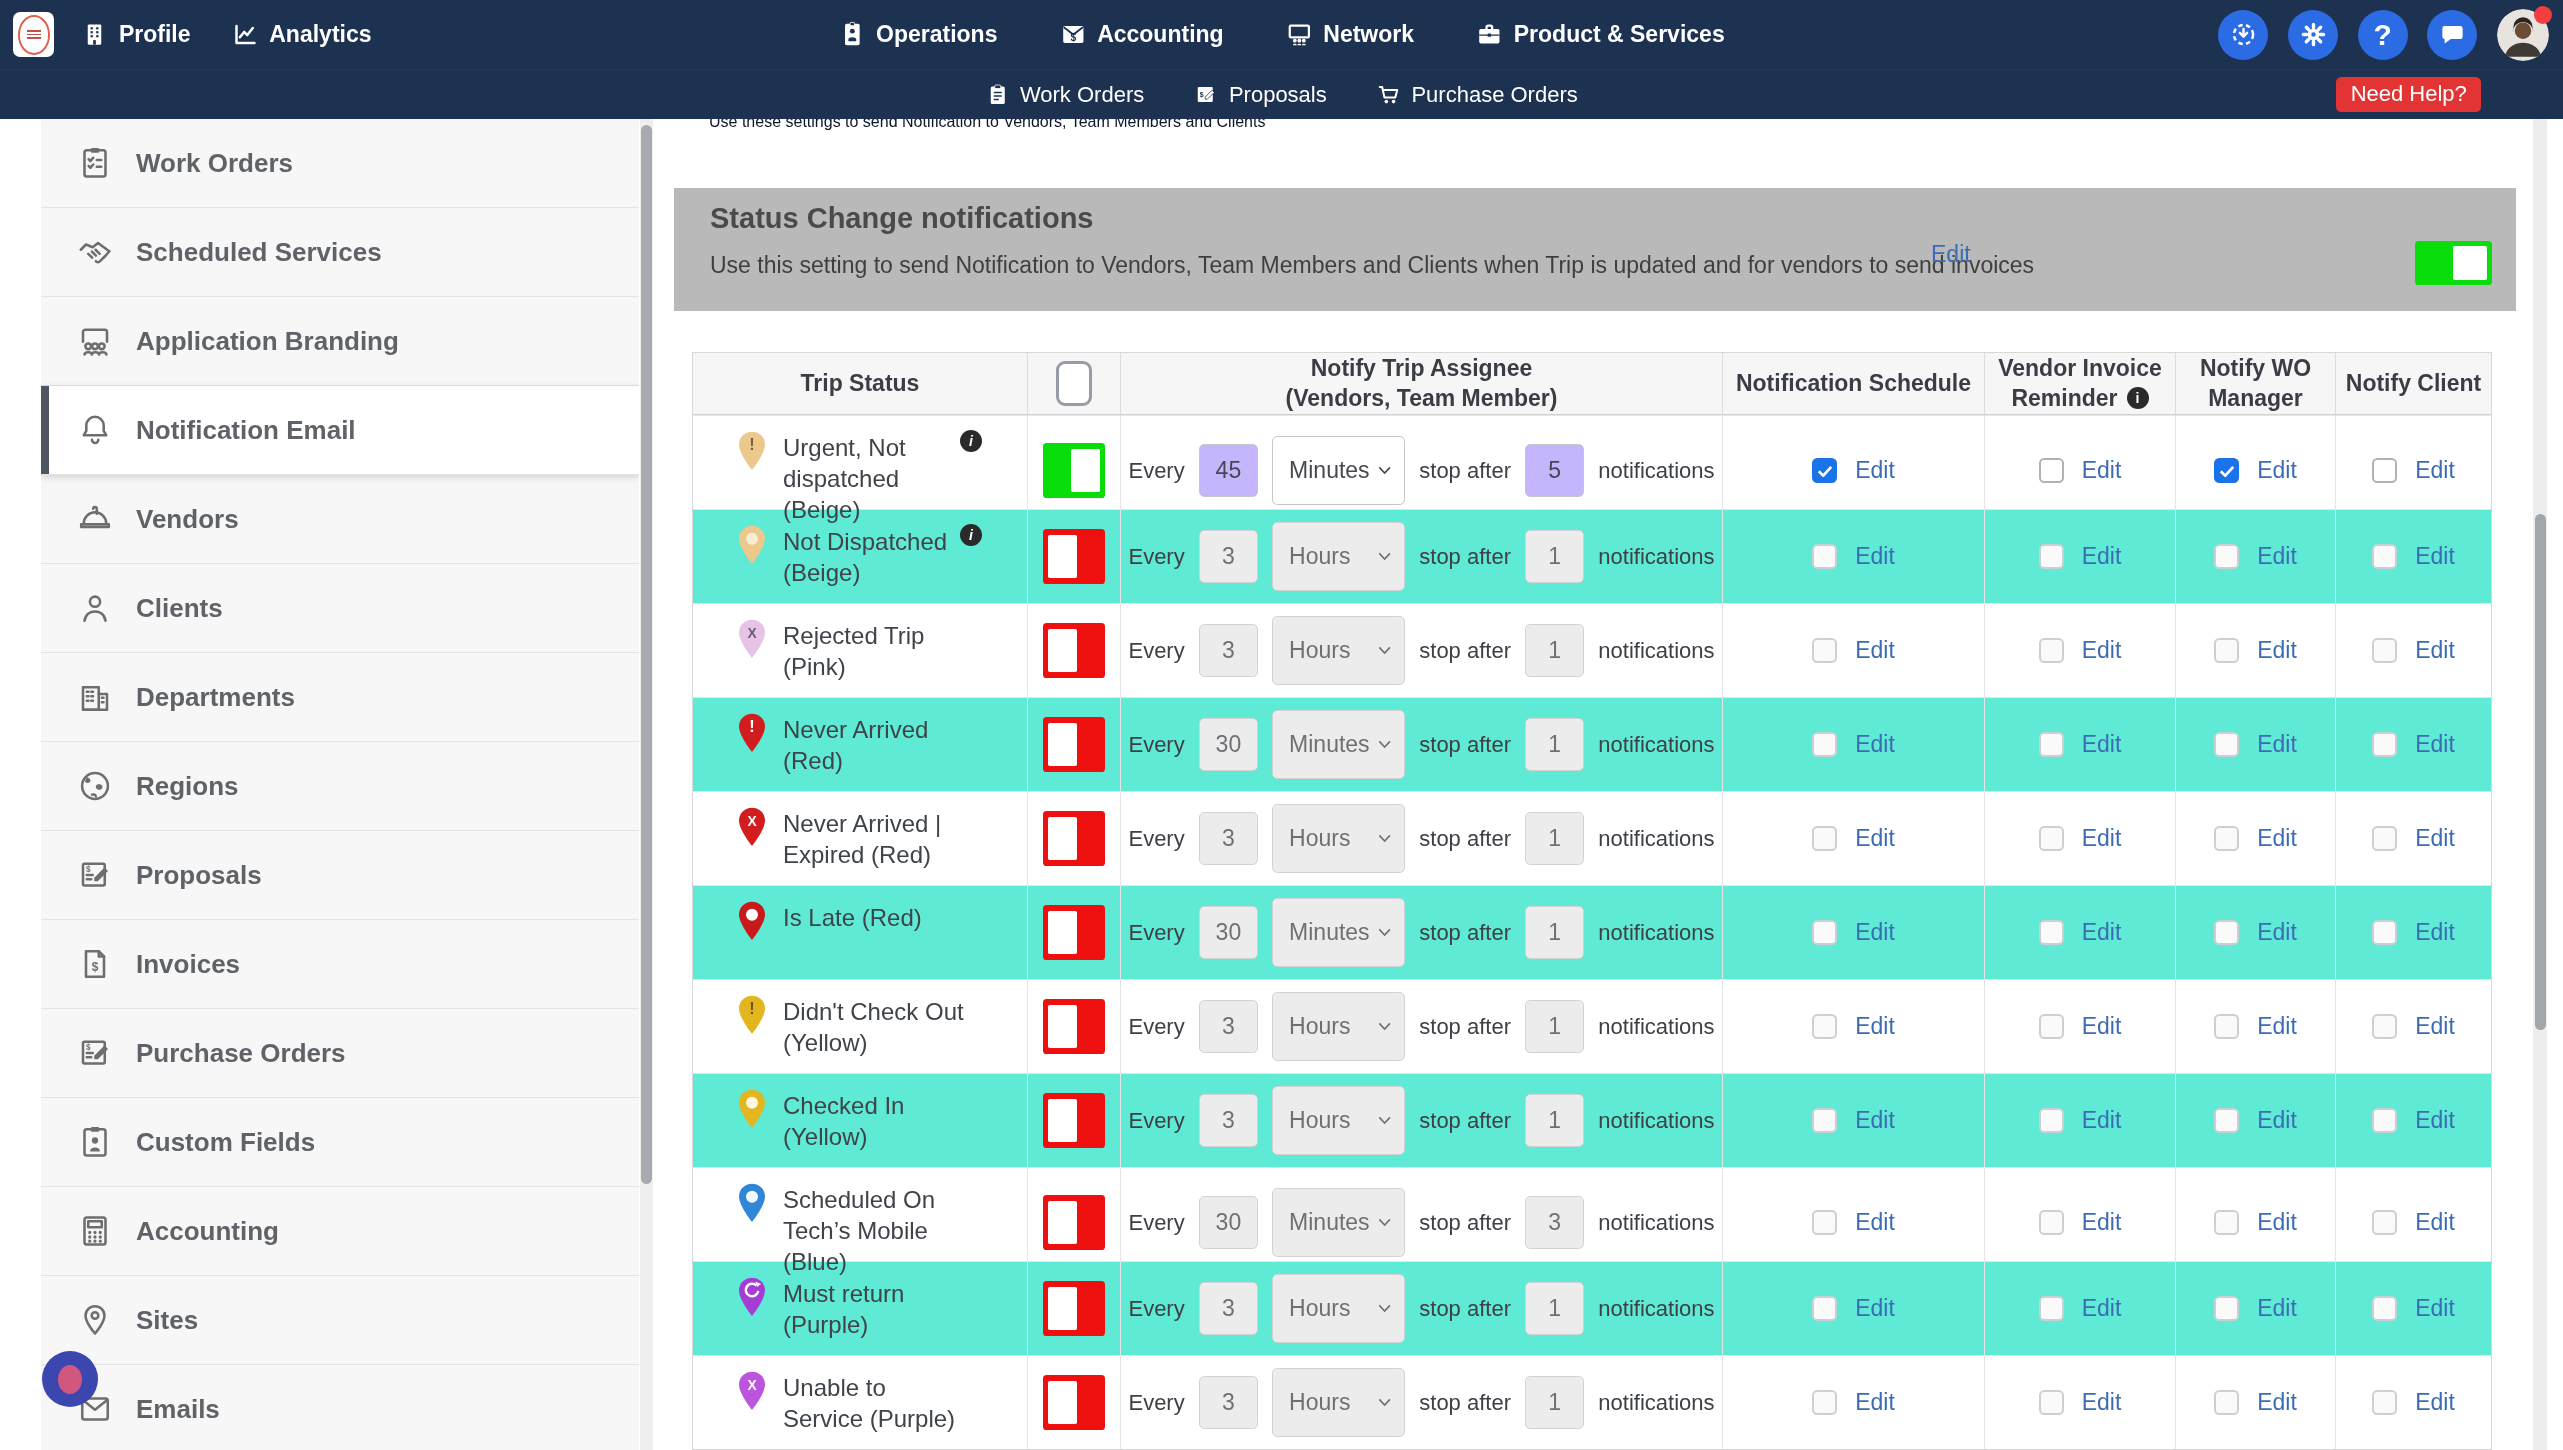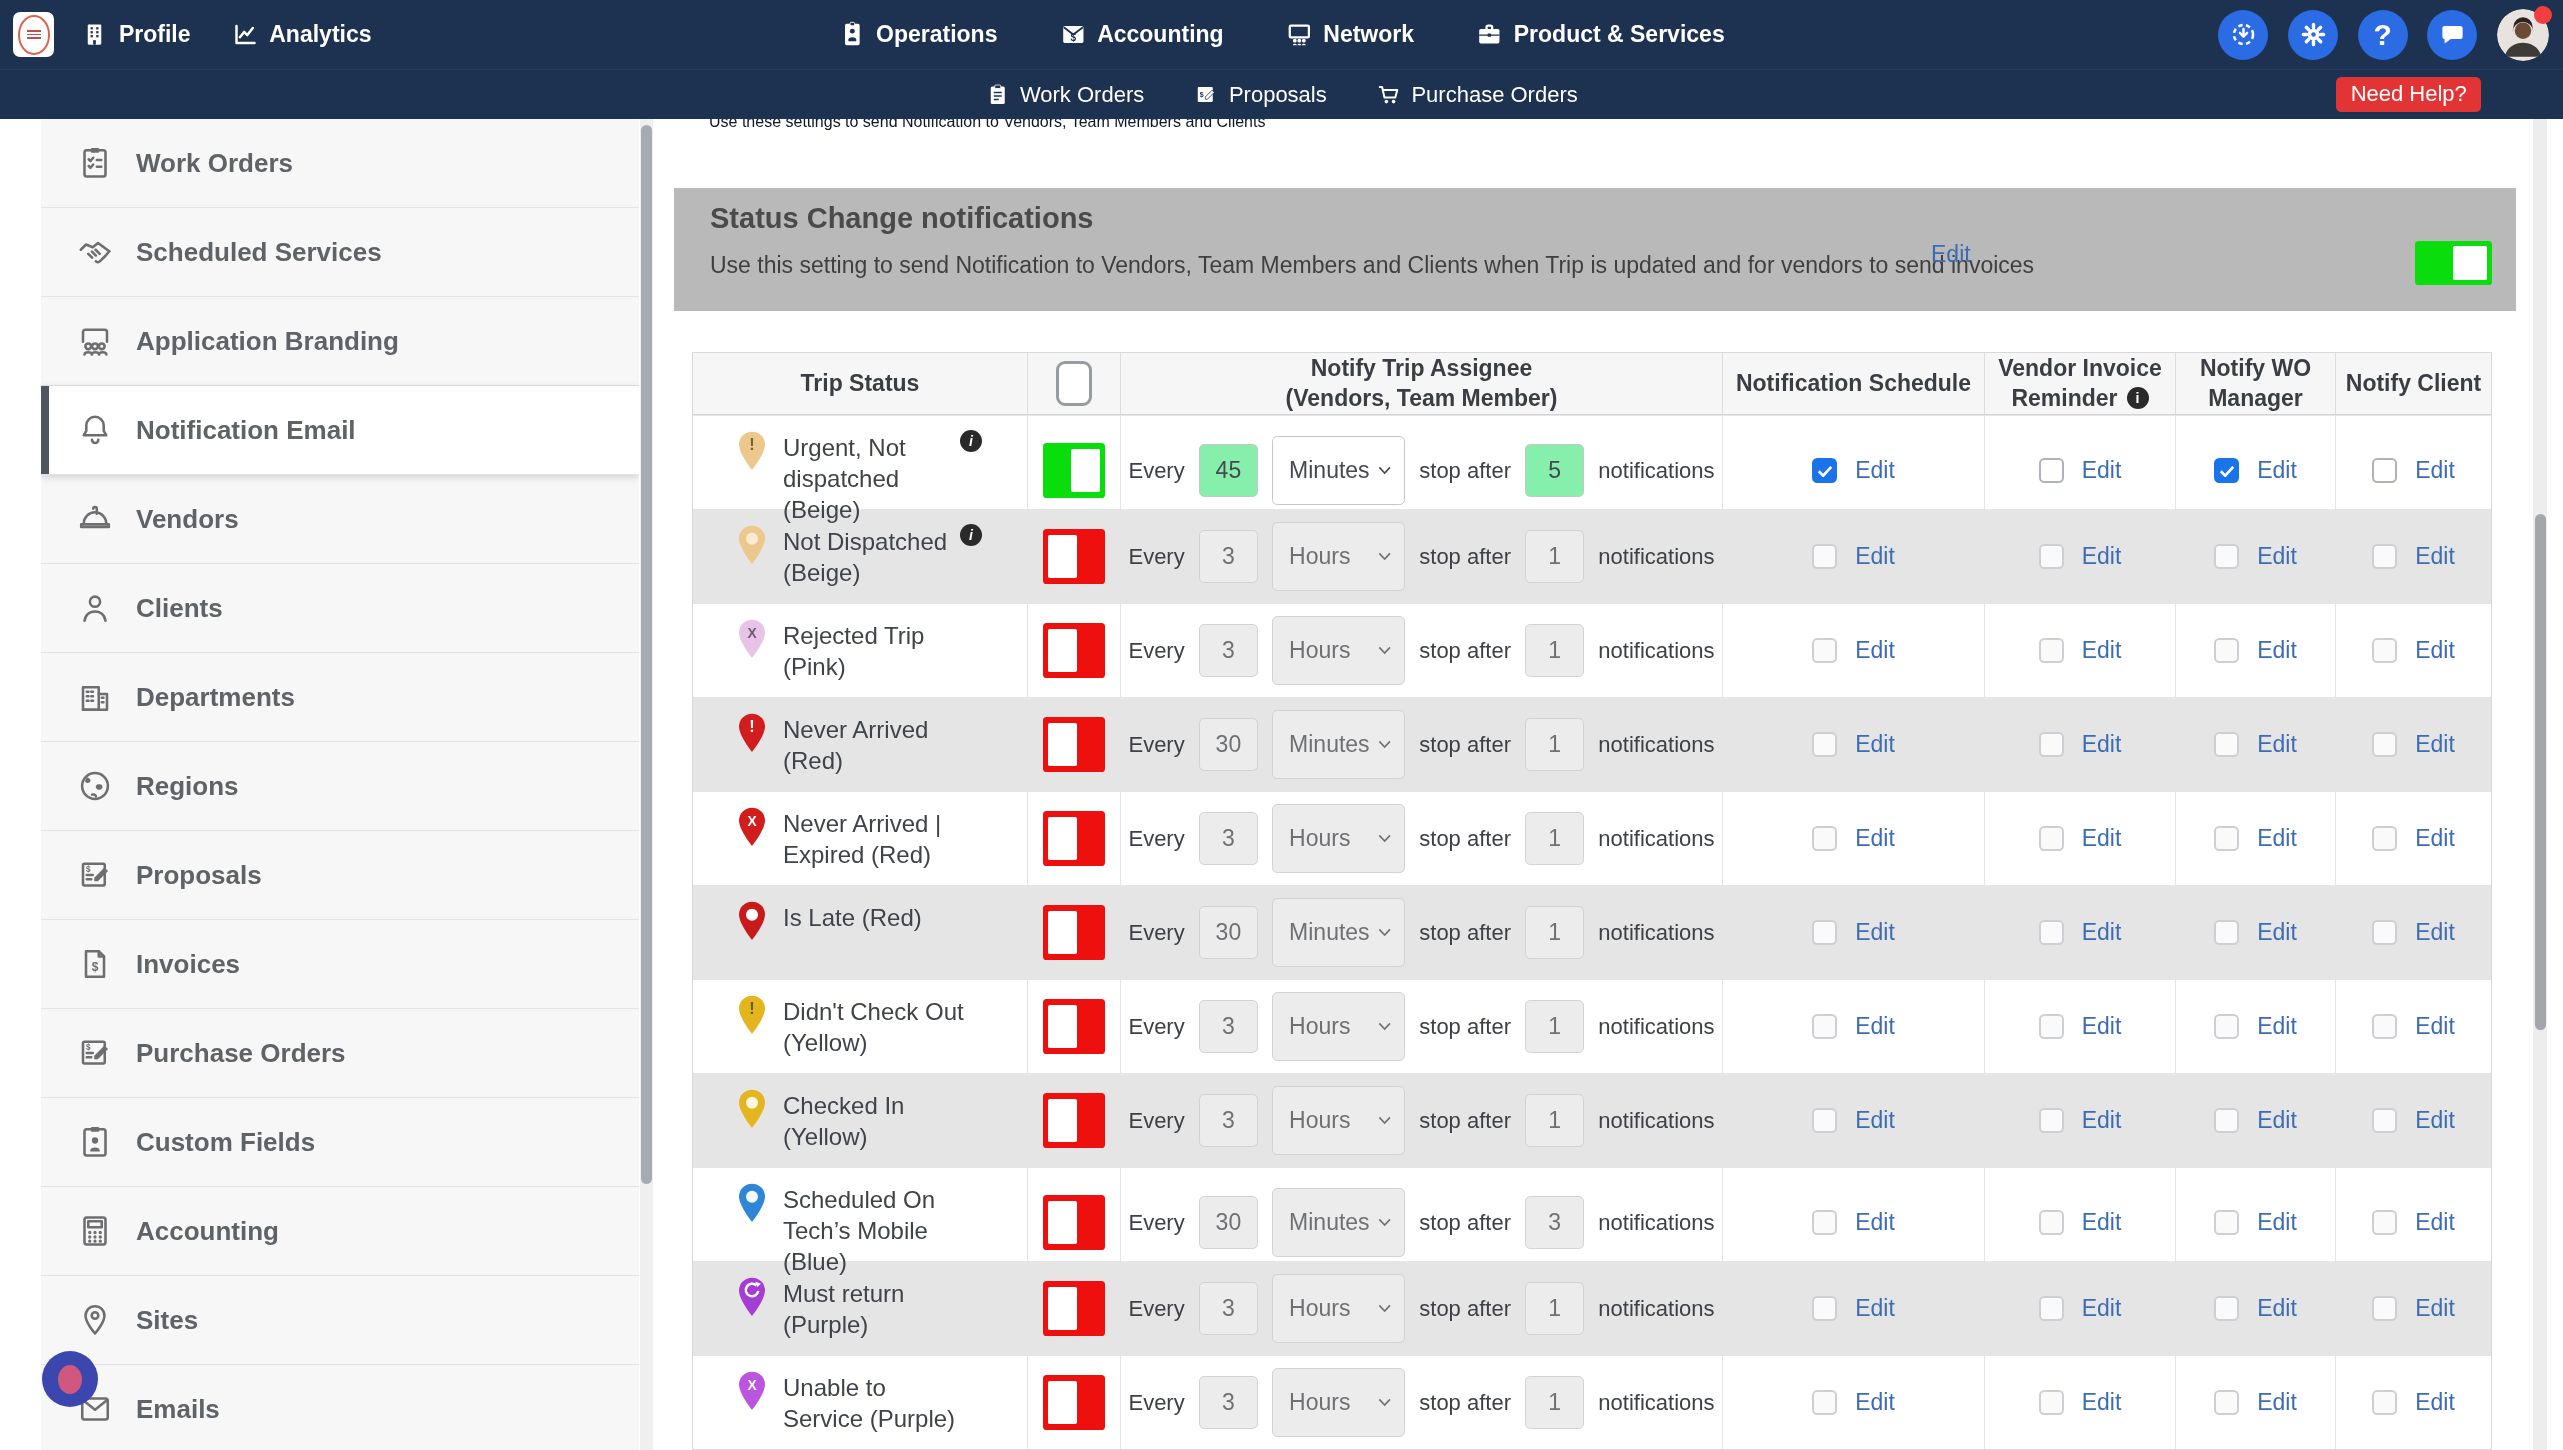"45" .num { background: #86efac -> #c4b5fd }
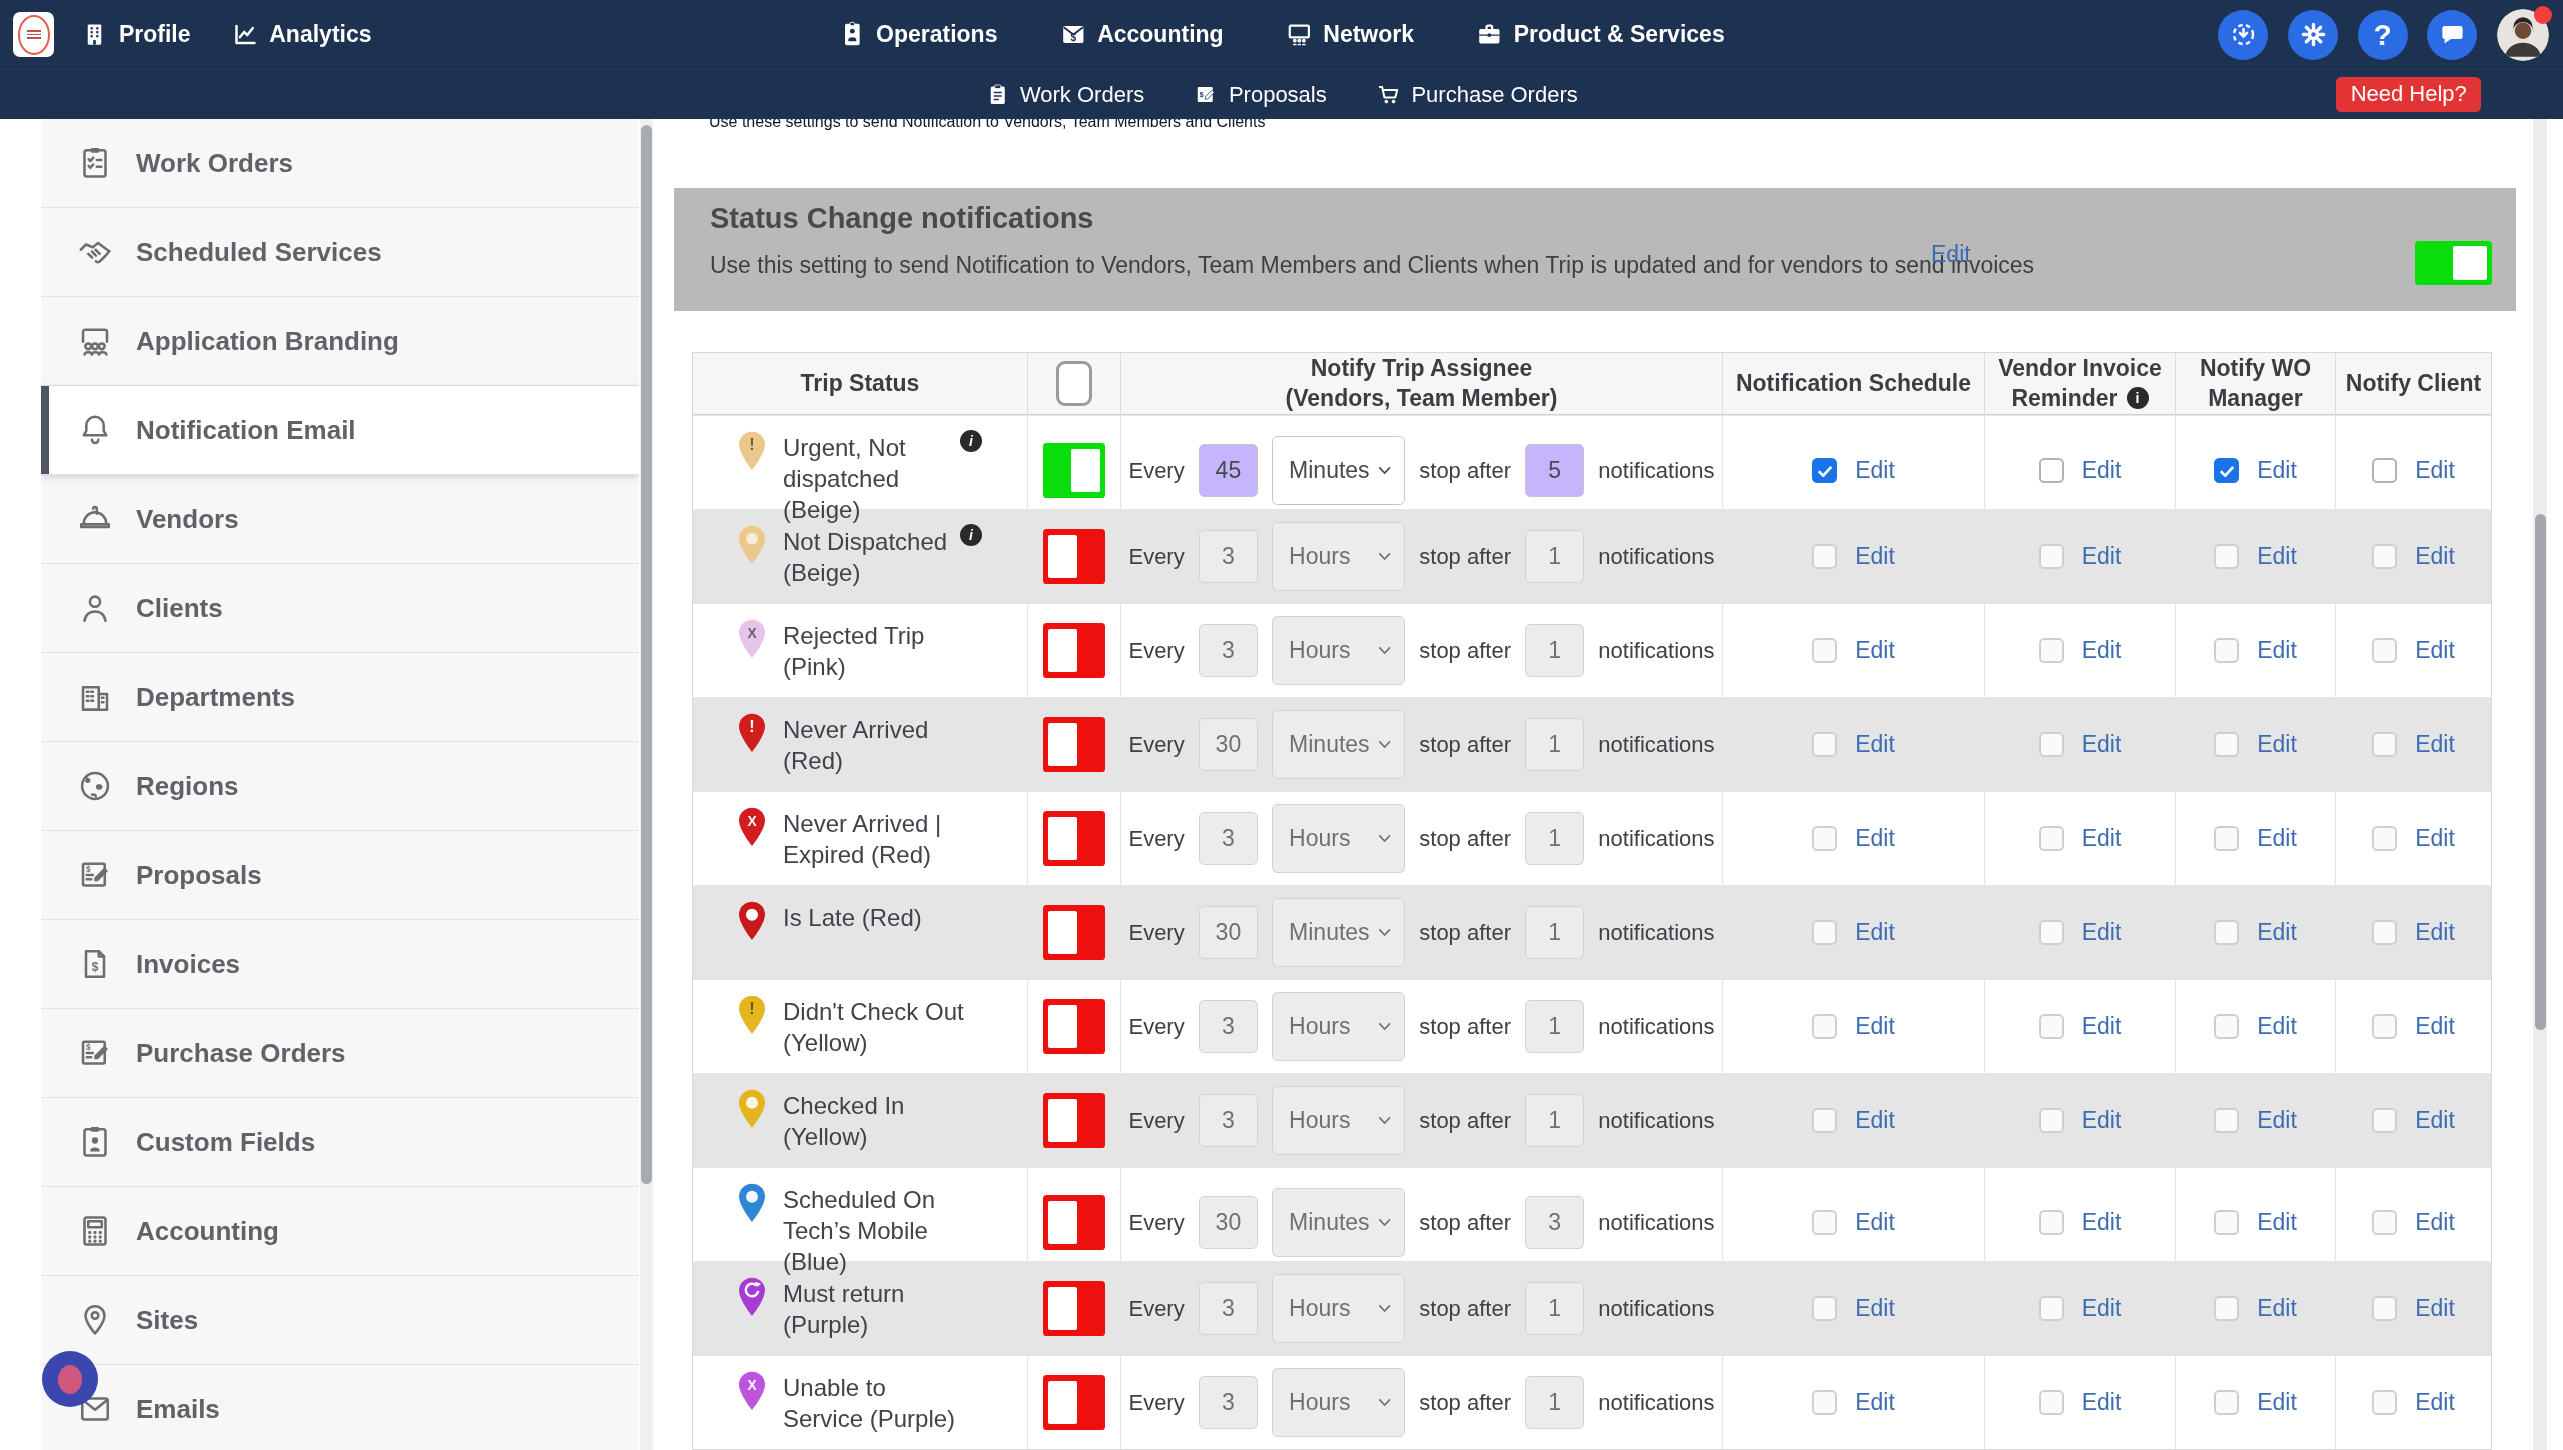"Not Dispatched (Beige)" .trow.alt { background: #e5e5e5 -> #5eead4 }
